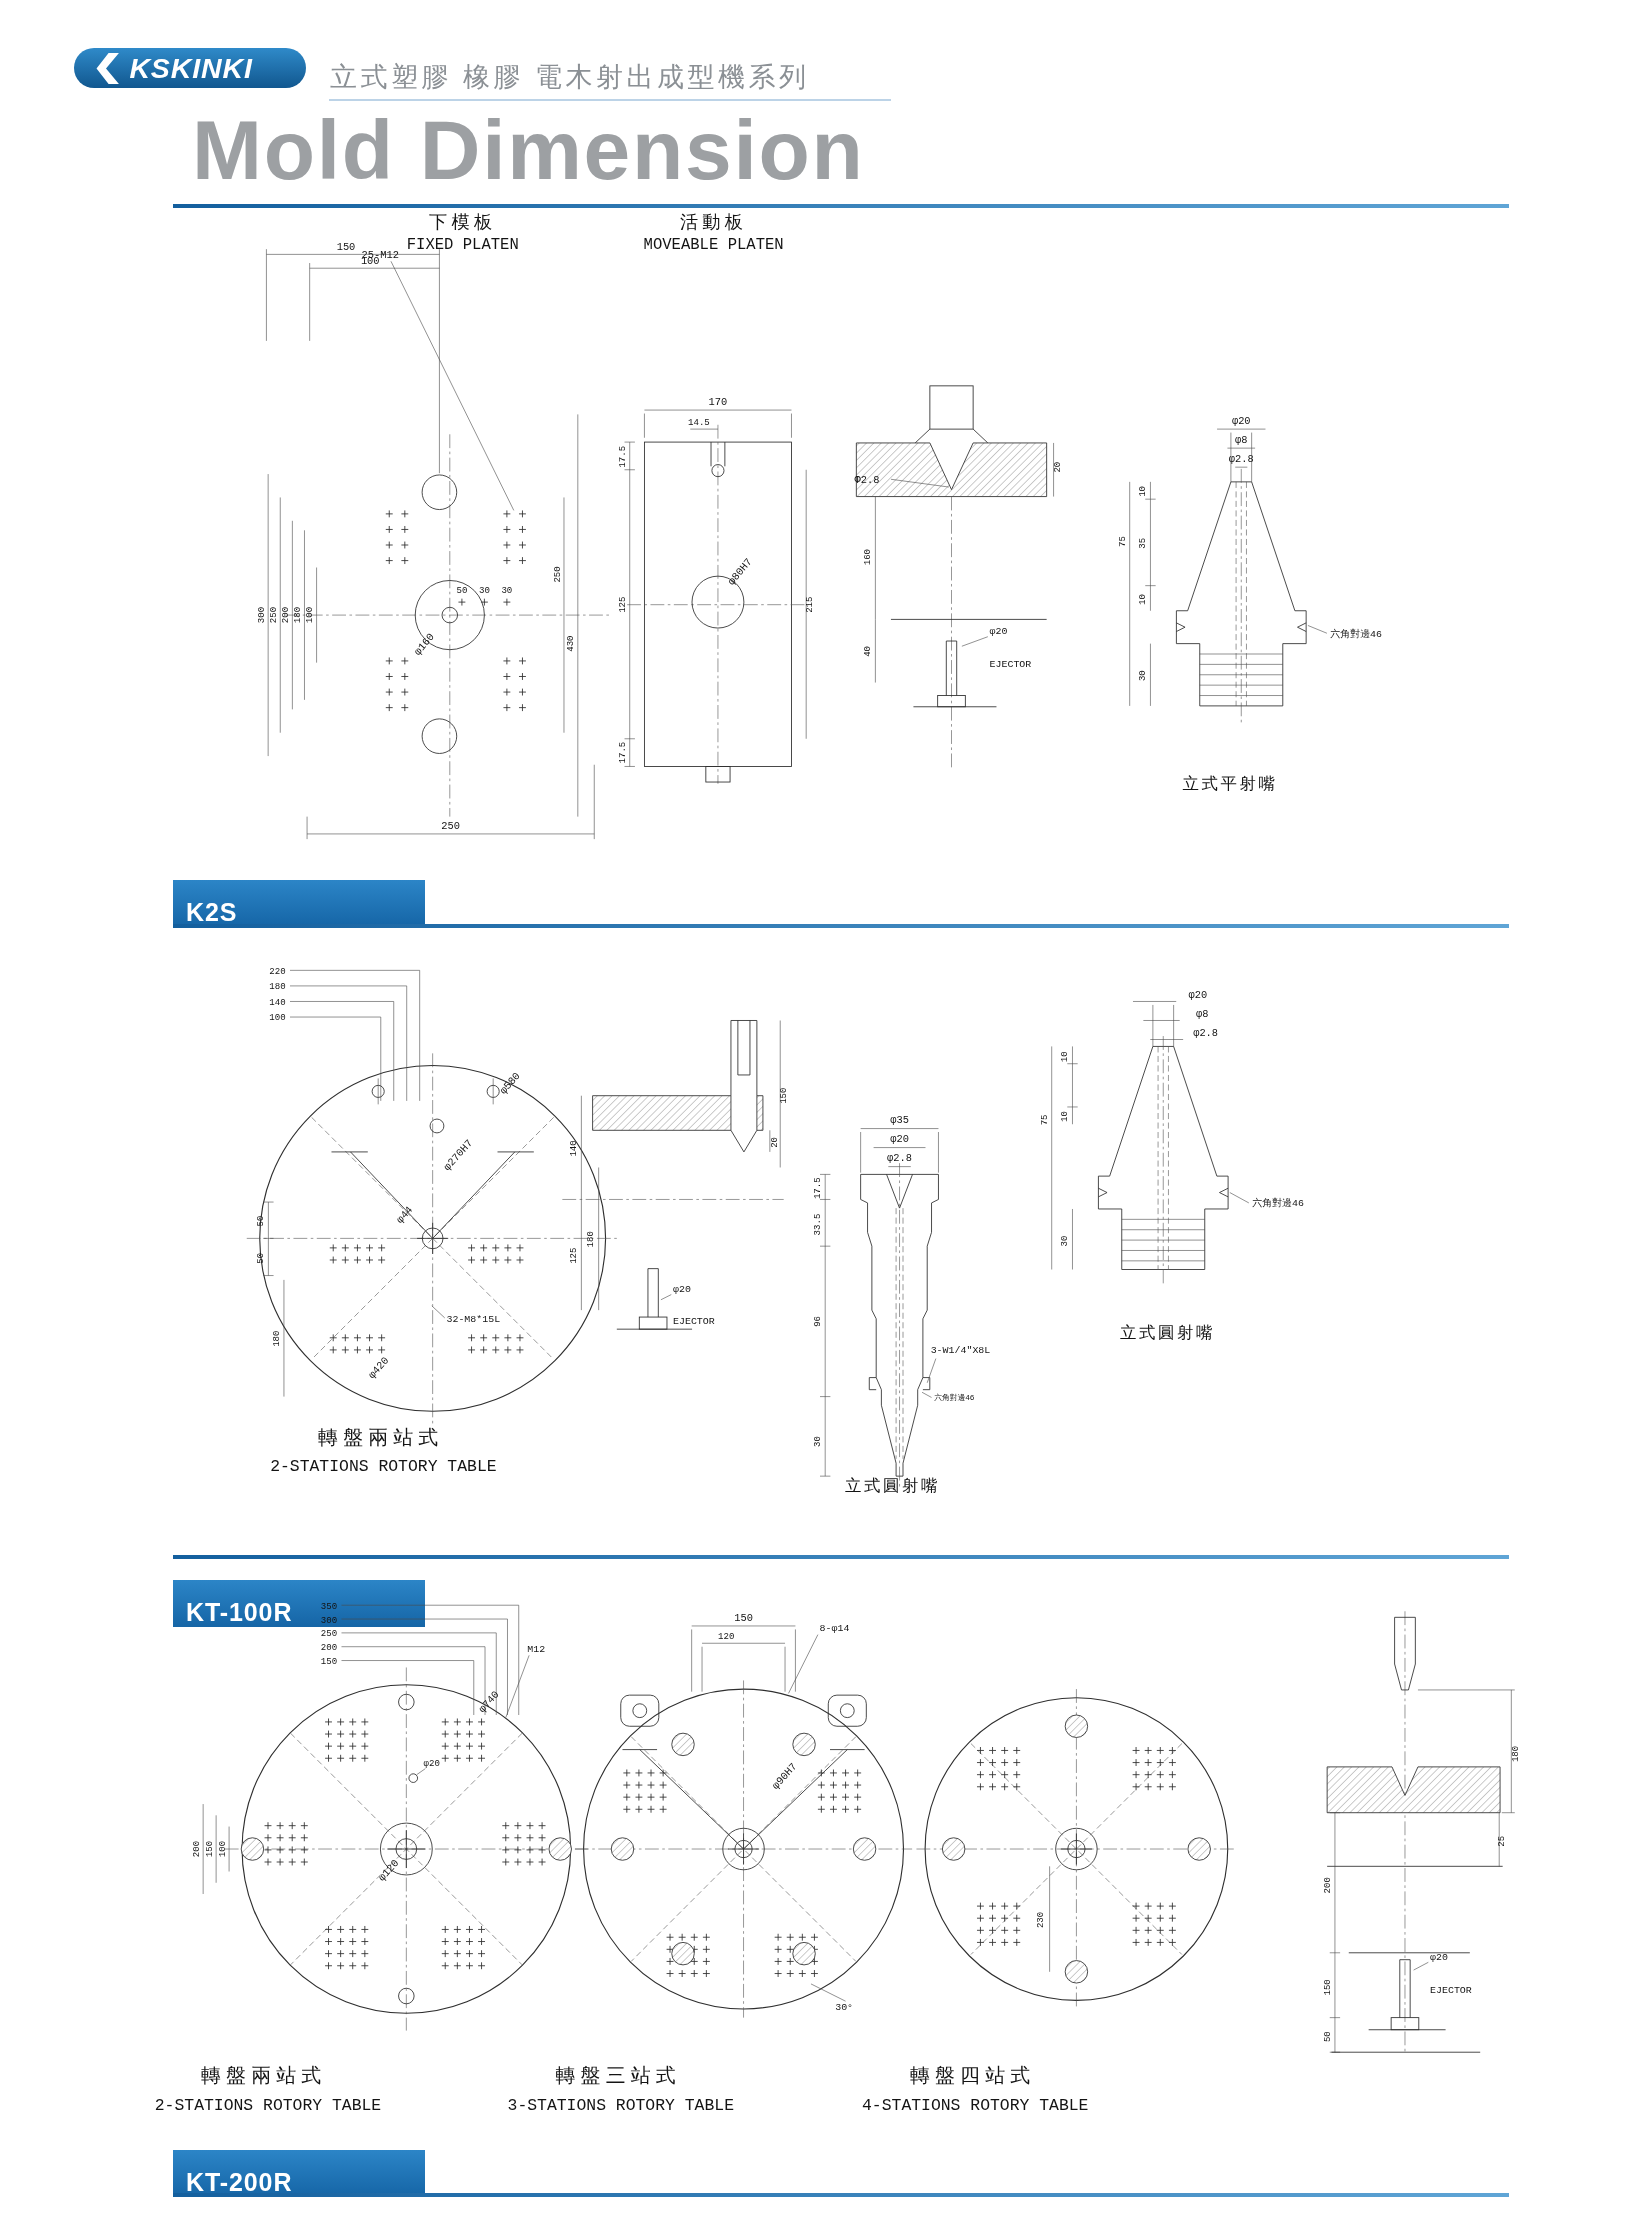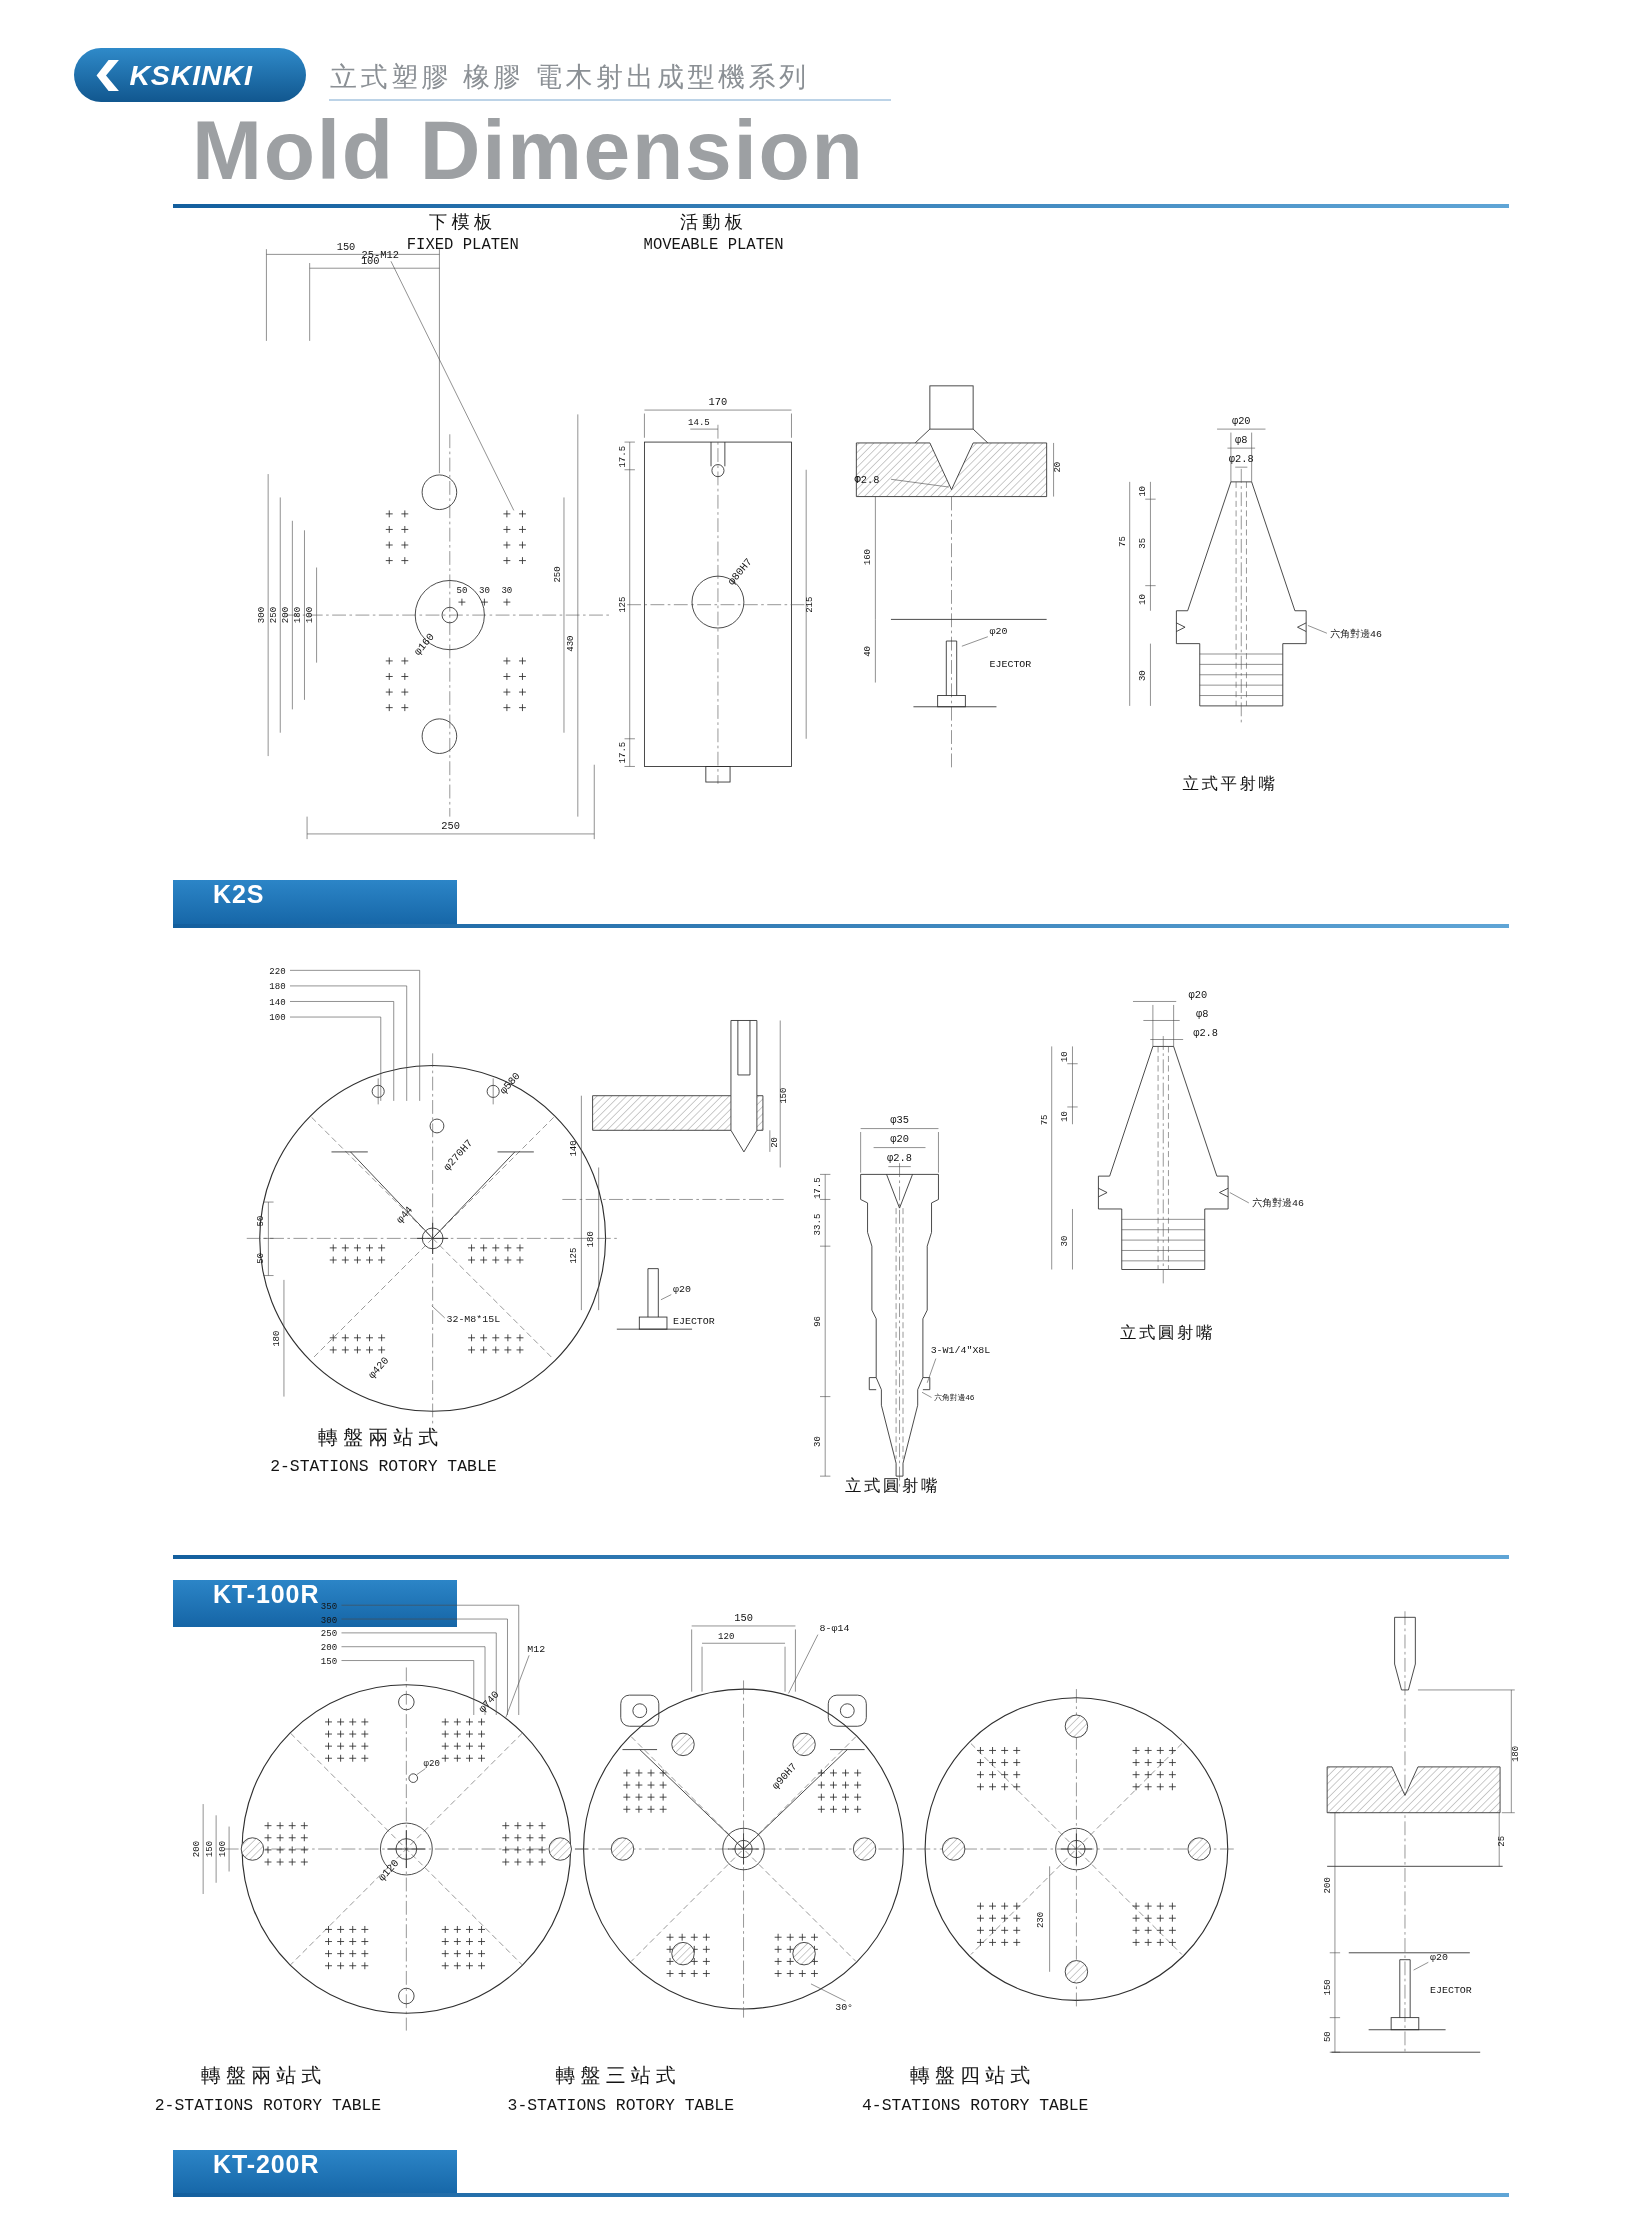"KSKINKI" .logo { height: 54px -> 40px }
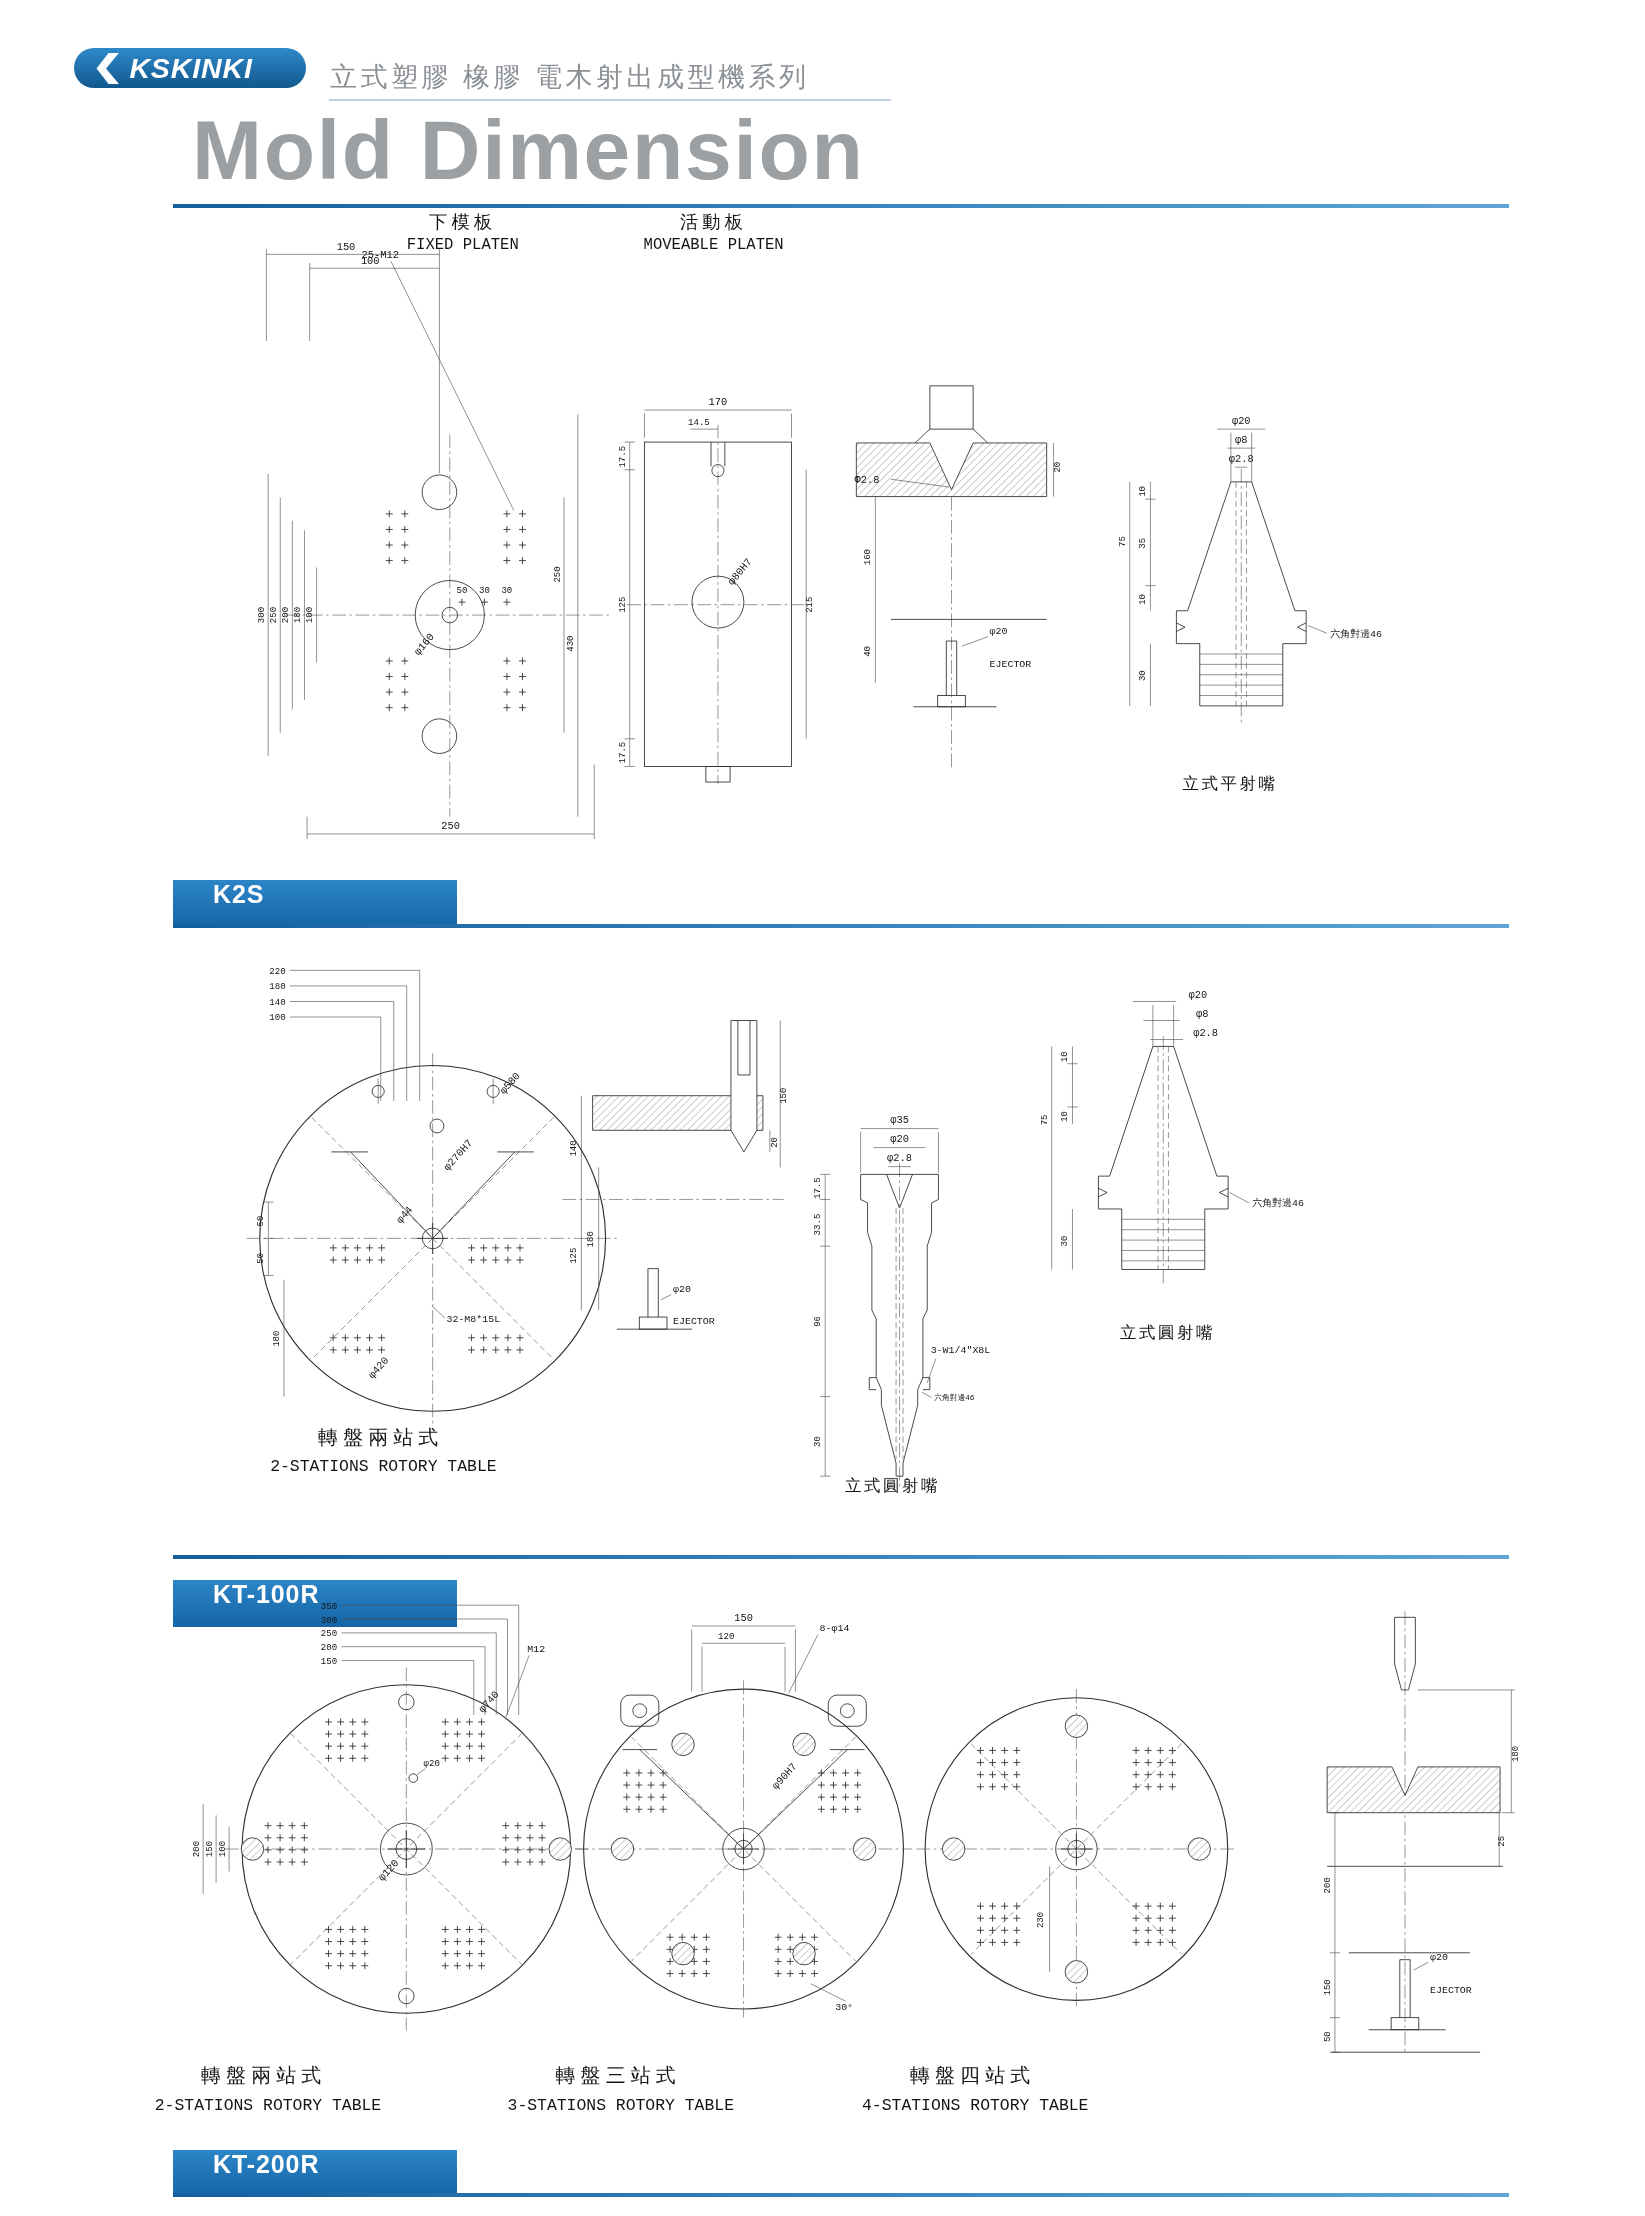"K2S" .badge { align-items: flex-start -> flex-end; padding-left: 40px -> 13px; width: 284px -> 252px }
